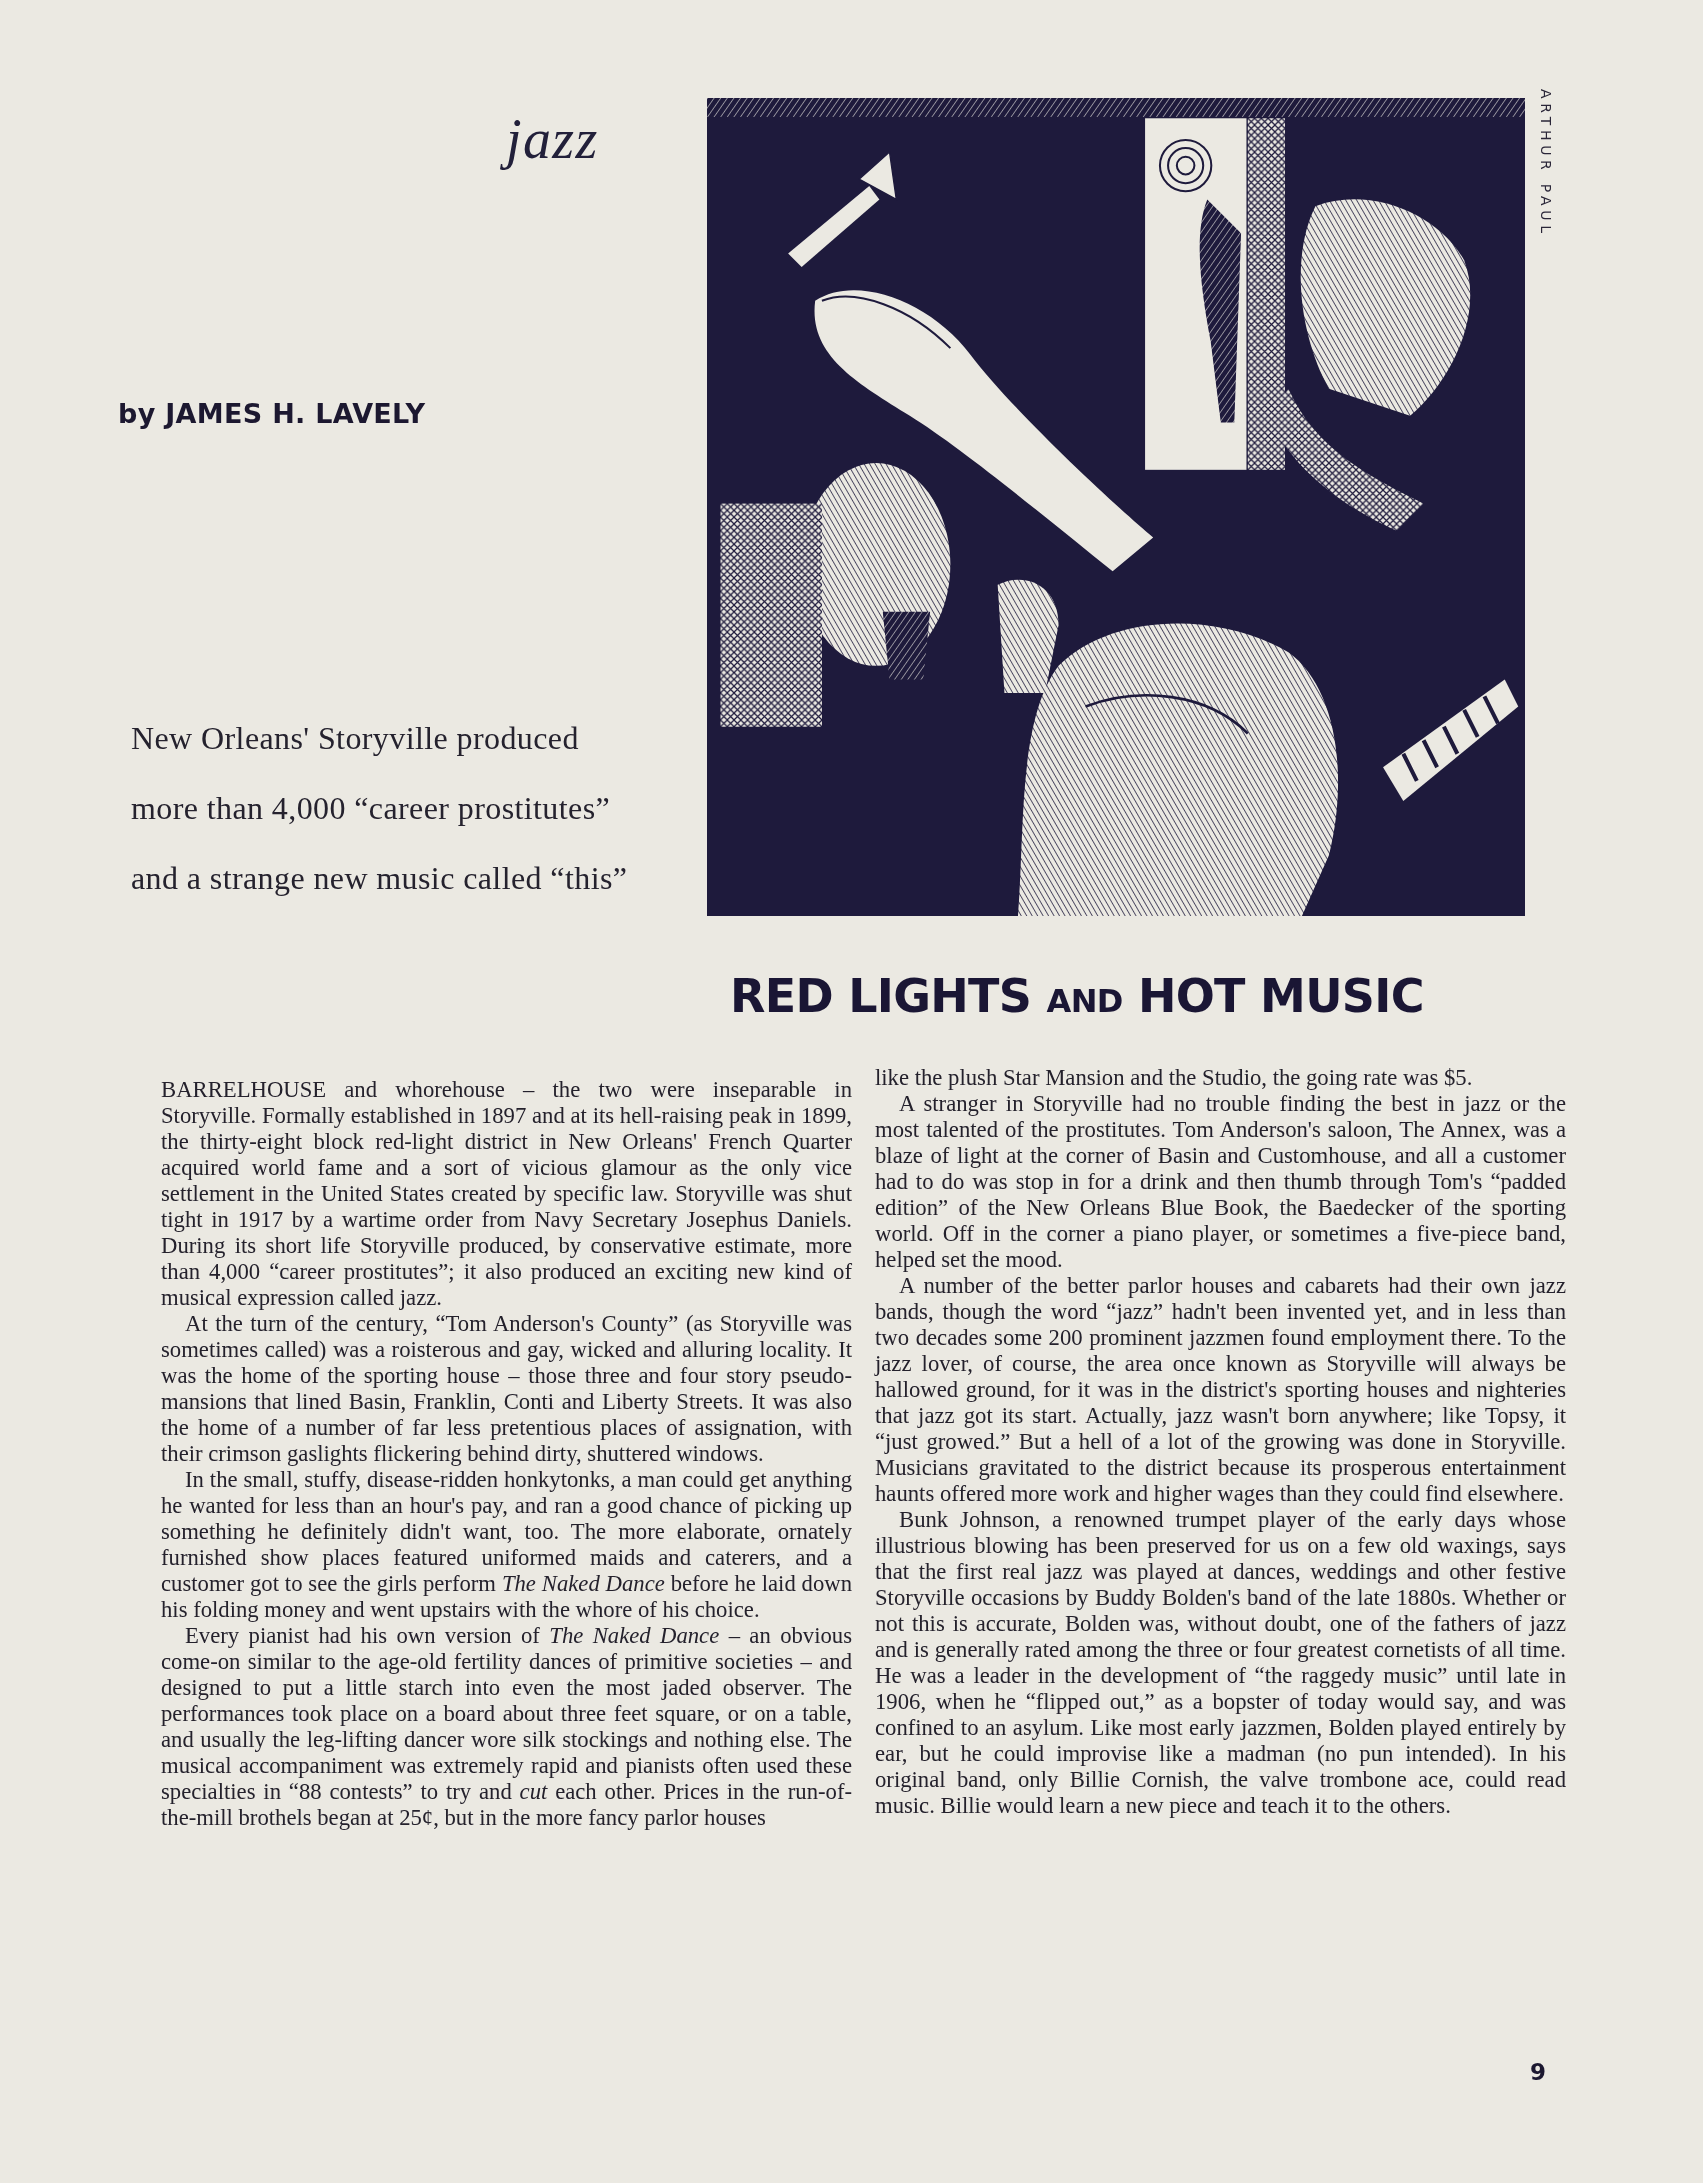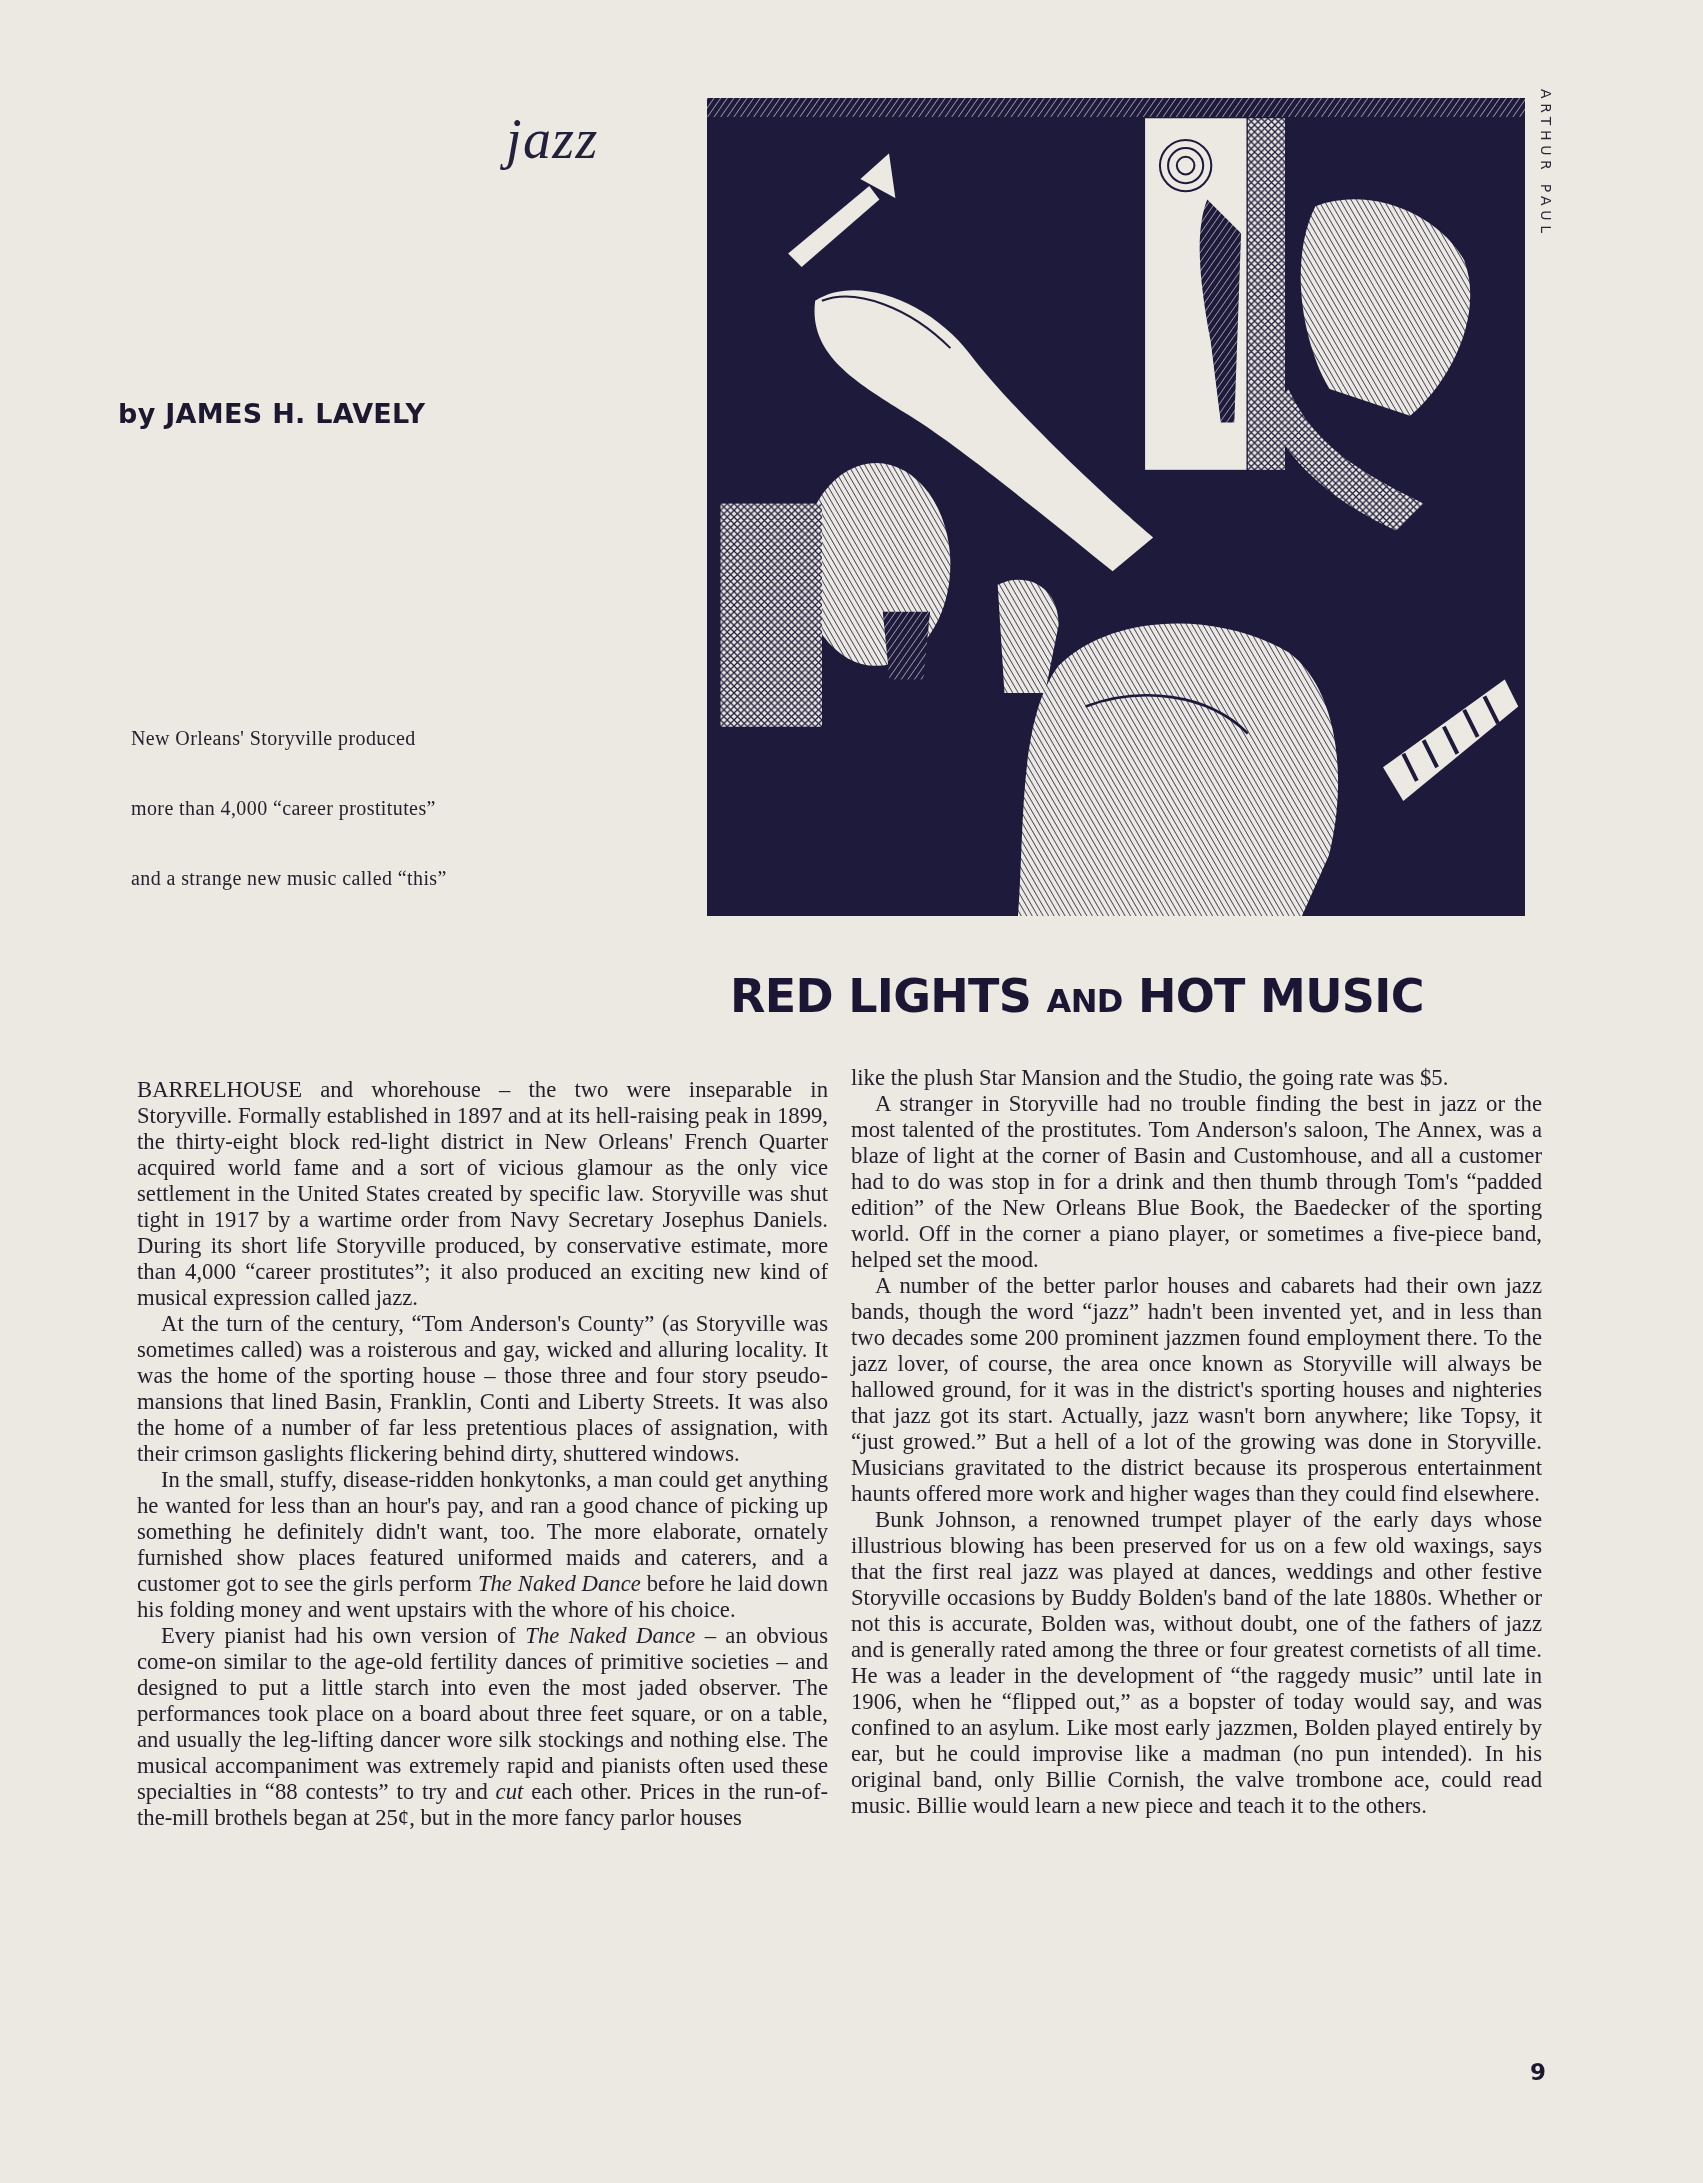"New Orleans' Storyville produced" .deck .line { font-size: 20px -> 32px }
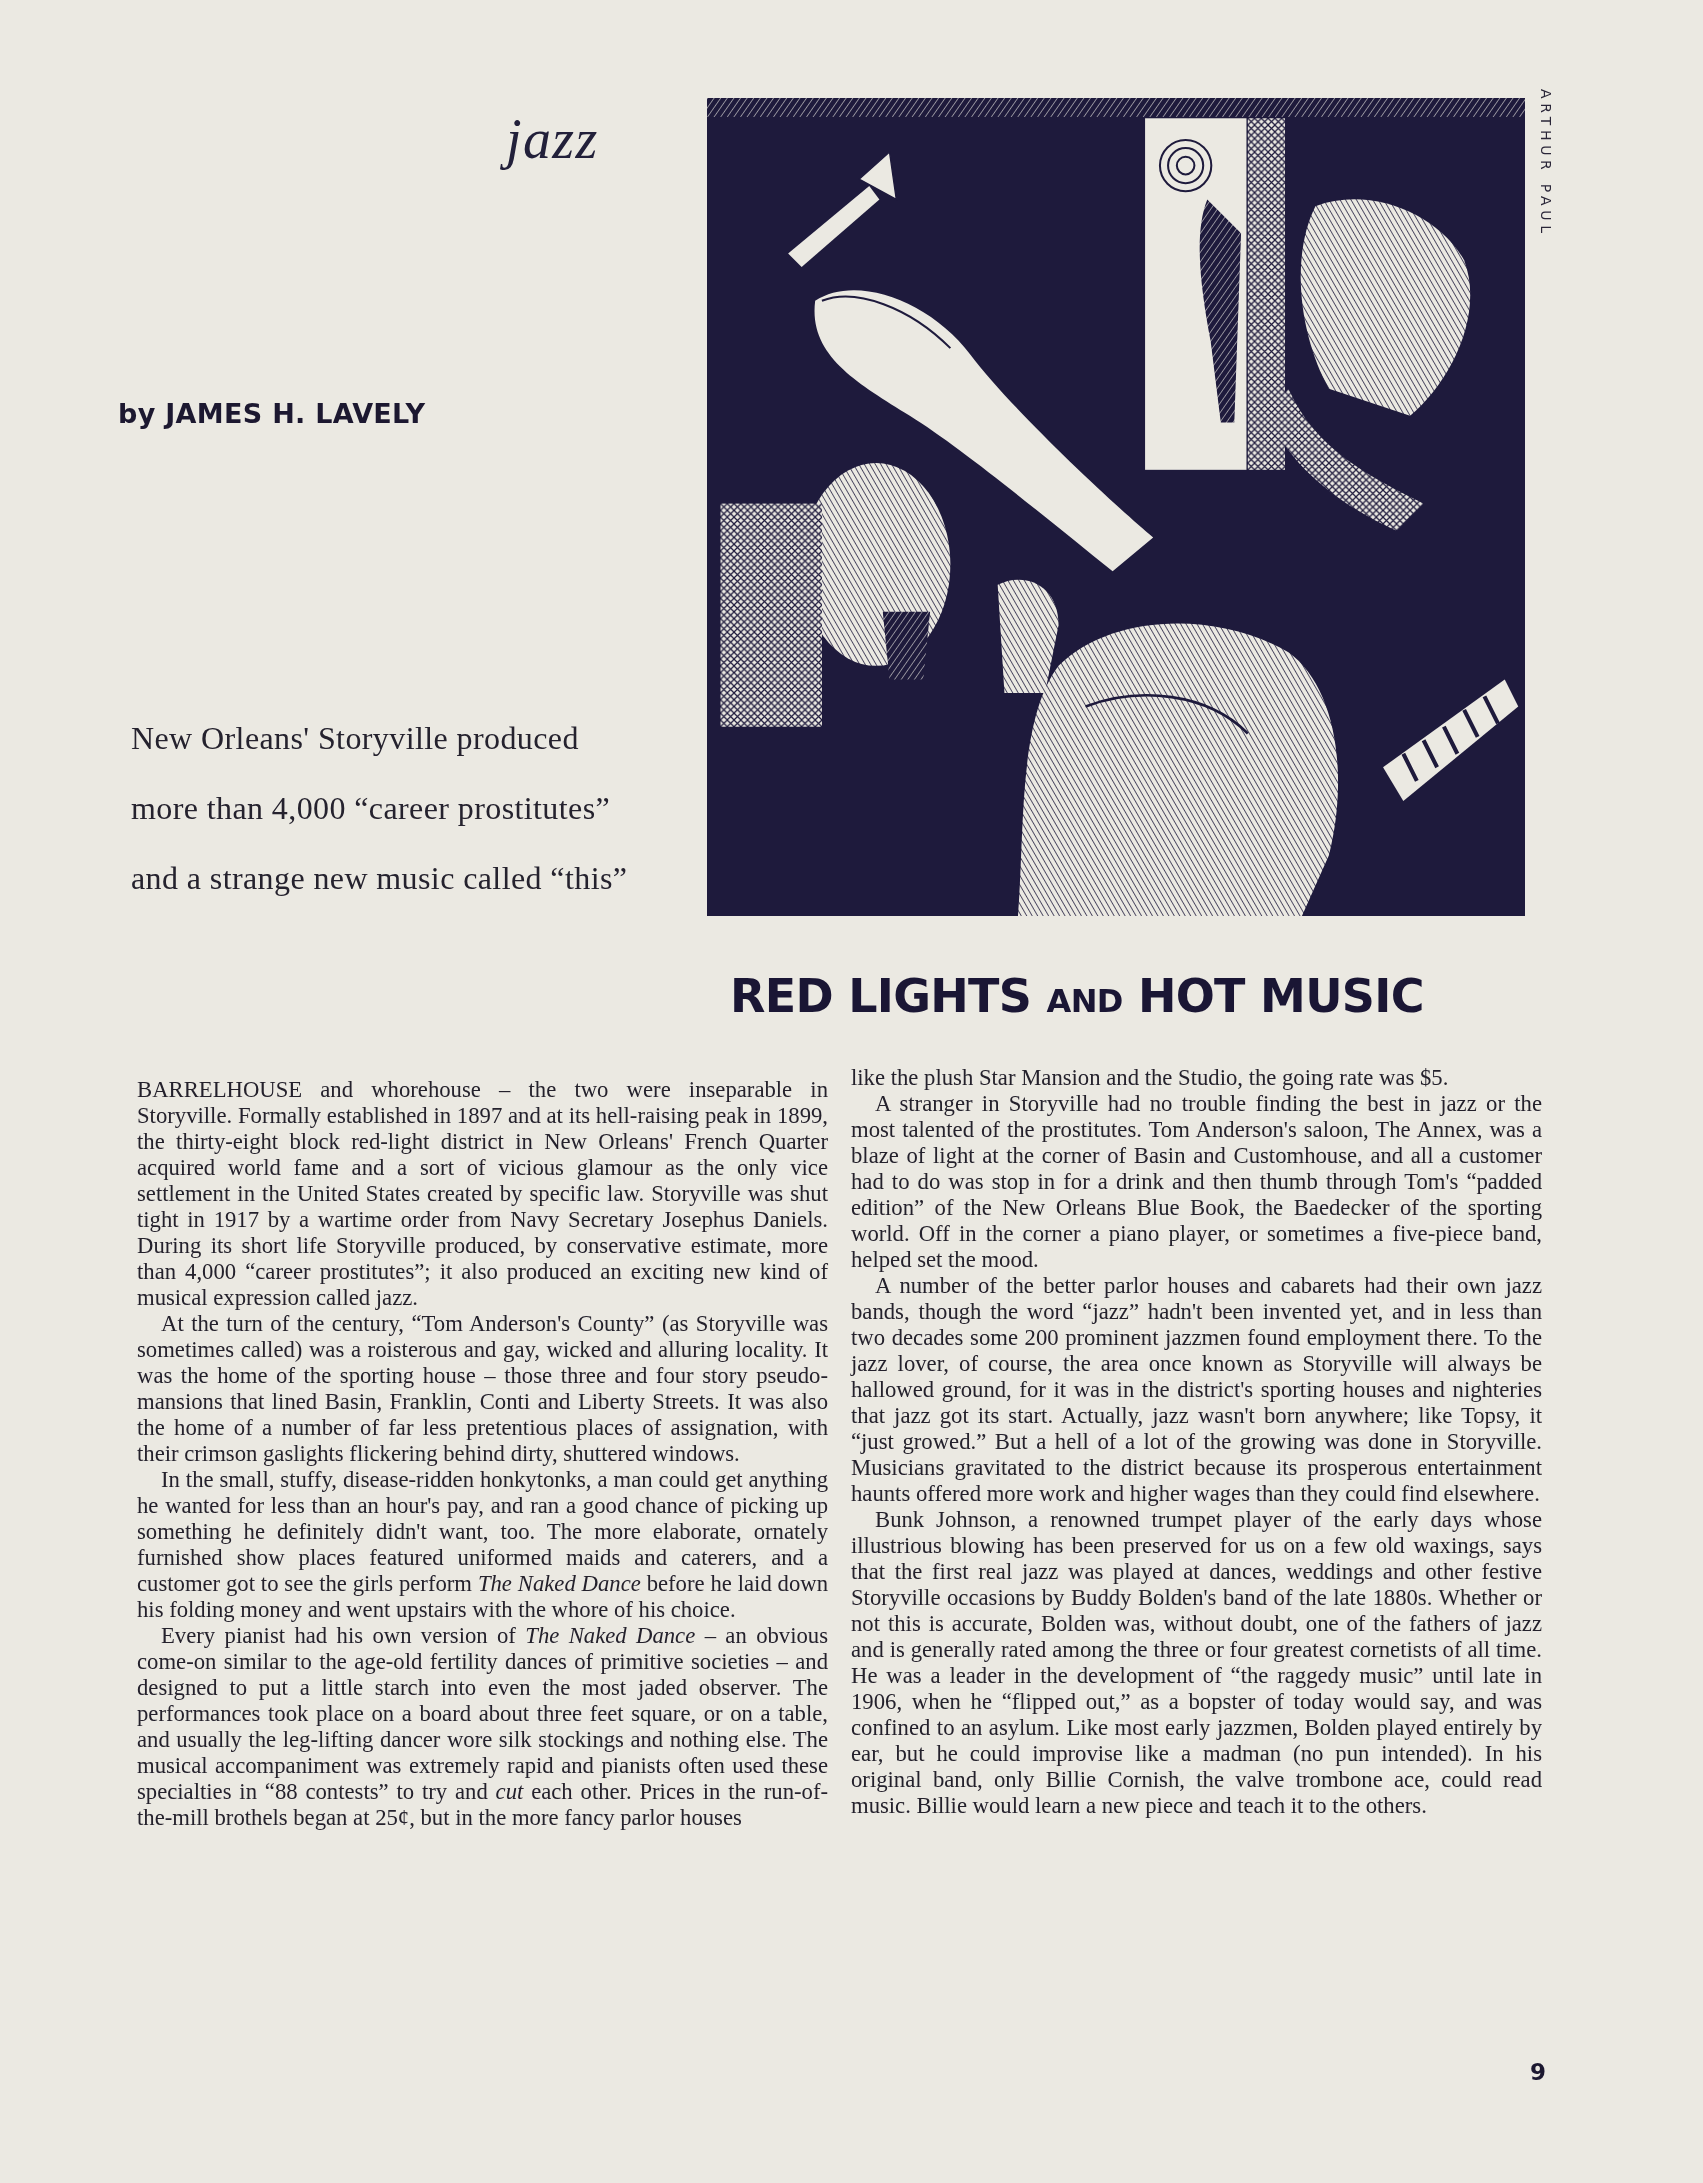"BARRELHOUSE and whorehouse – the" .col { margin-left: none -> 24px }
